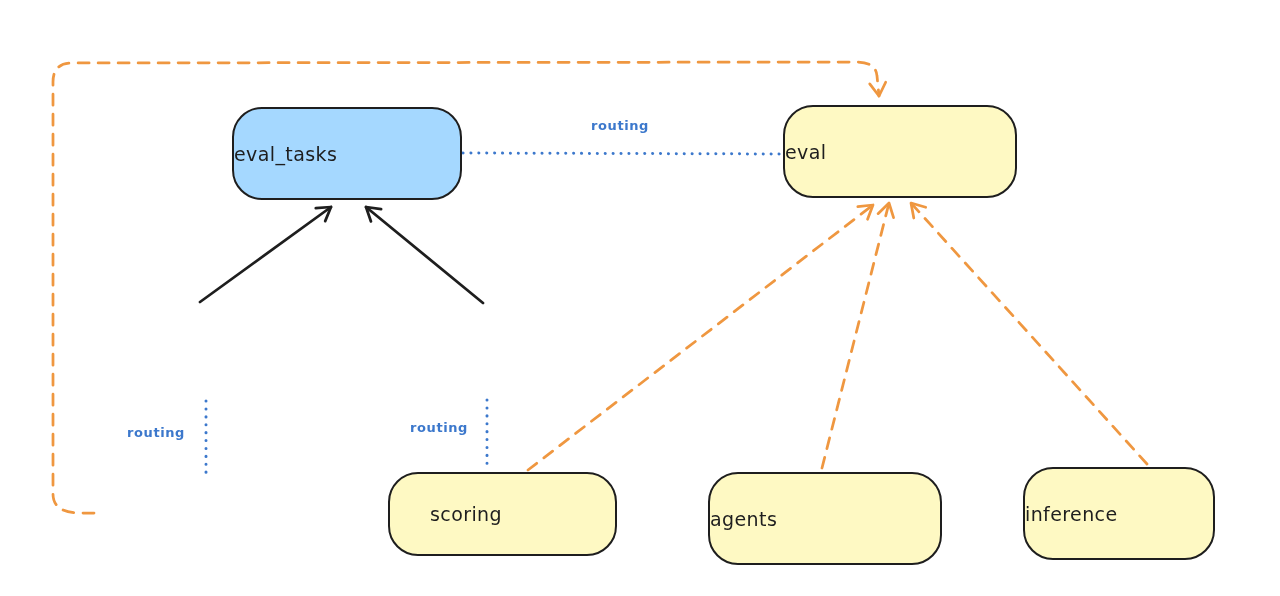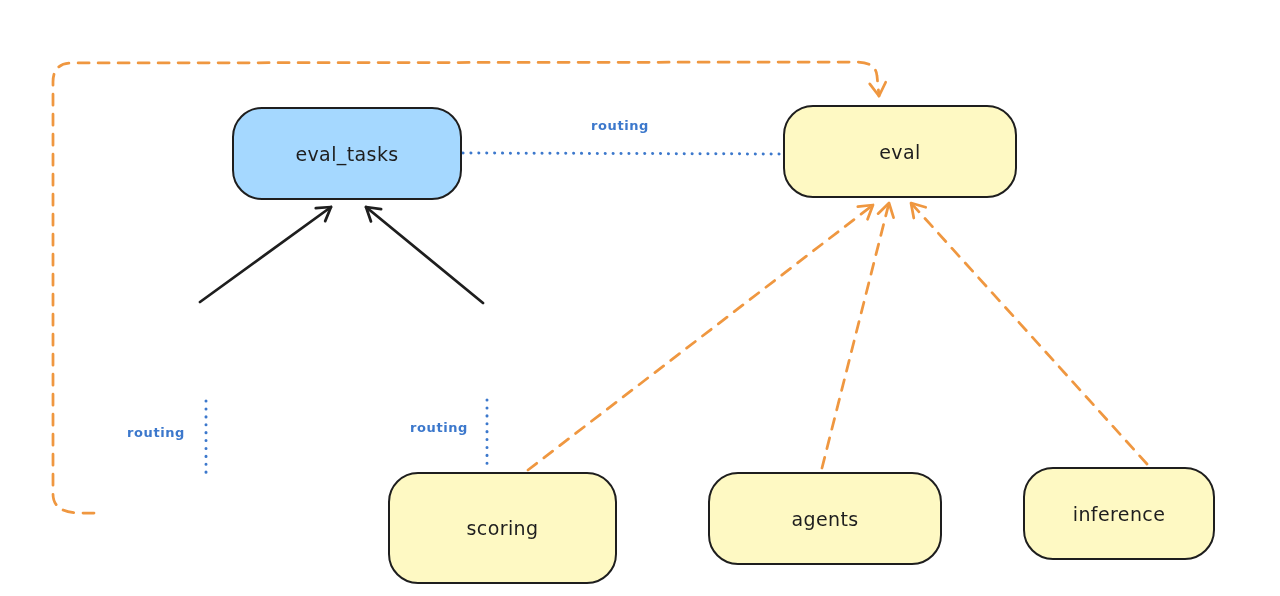"eval_tasks" .node { justify-content: center -> flex-start }
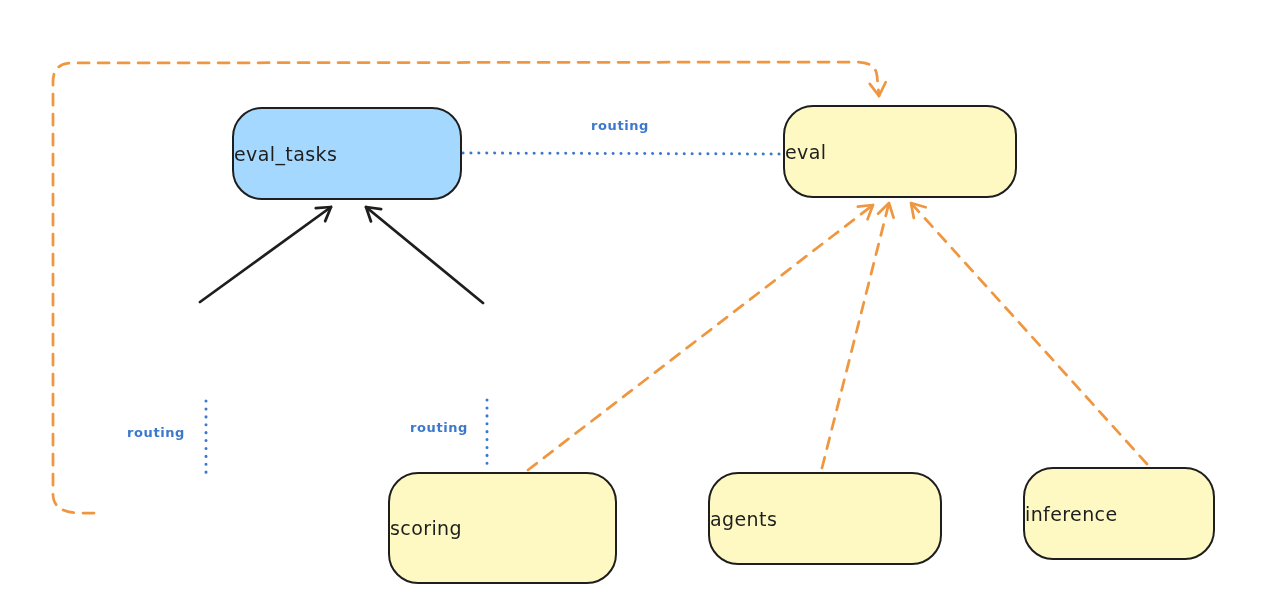"scoring" div.node { height: 112px -> 84px; padding-left: none -> 40px }
